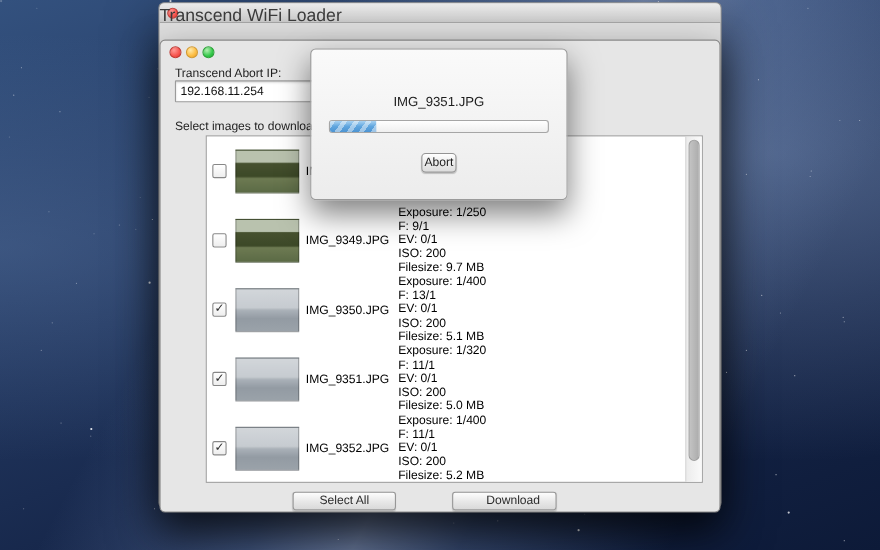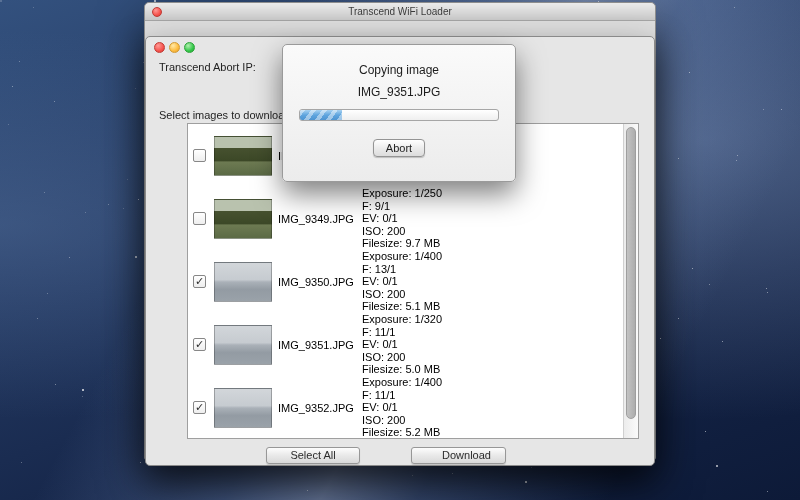"Transcend WiFi Loader" .back-title { font-size: 10px -> 16px; text-align: center -> none }
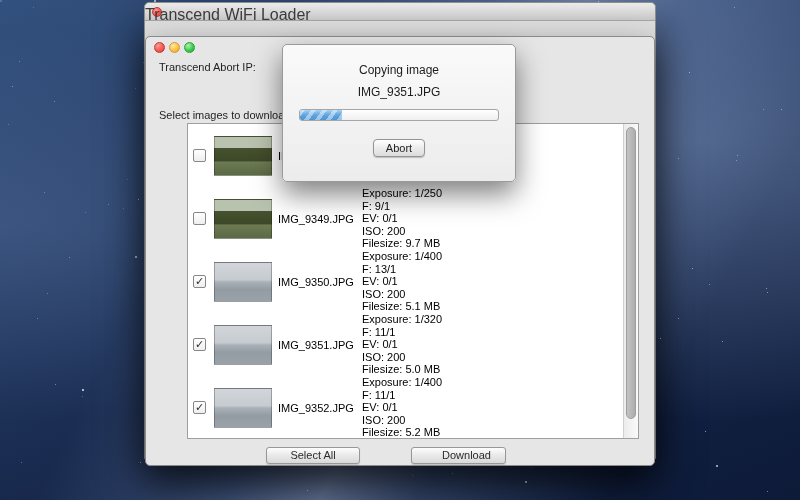"Copying image" div.dialog-title { html: <div>Copying image</div> -> none }
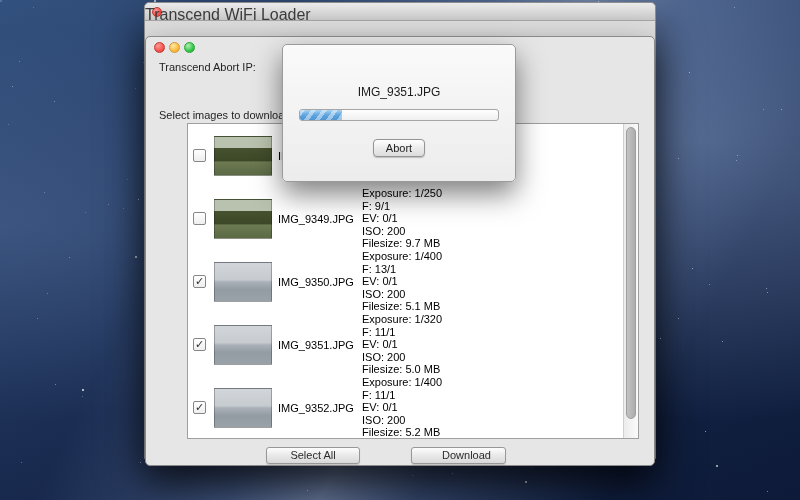"192.168.11.254" input.ip-input { html: none -> <input> }
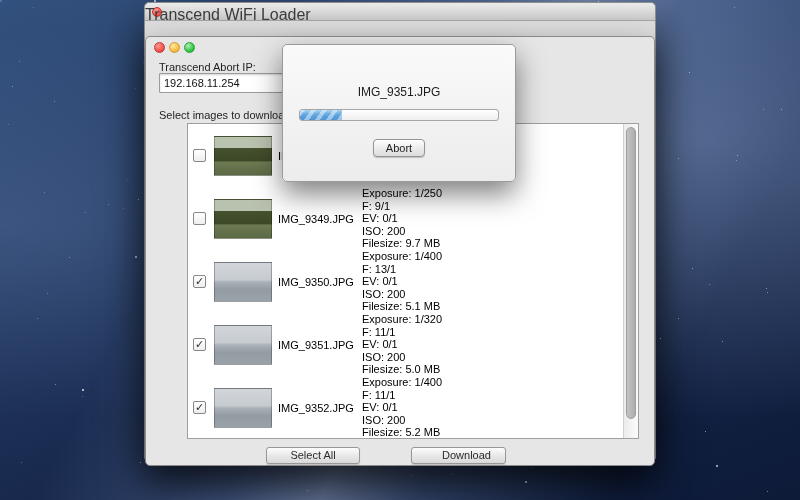"Abort" .abort-btn { width: 52px -> 32px }
